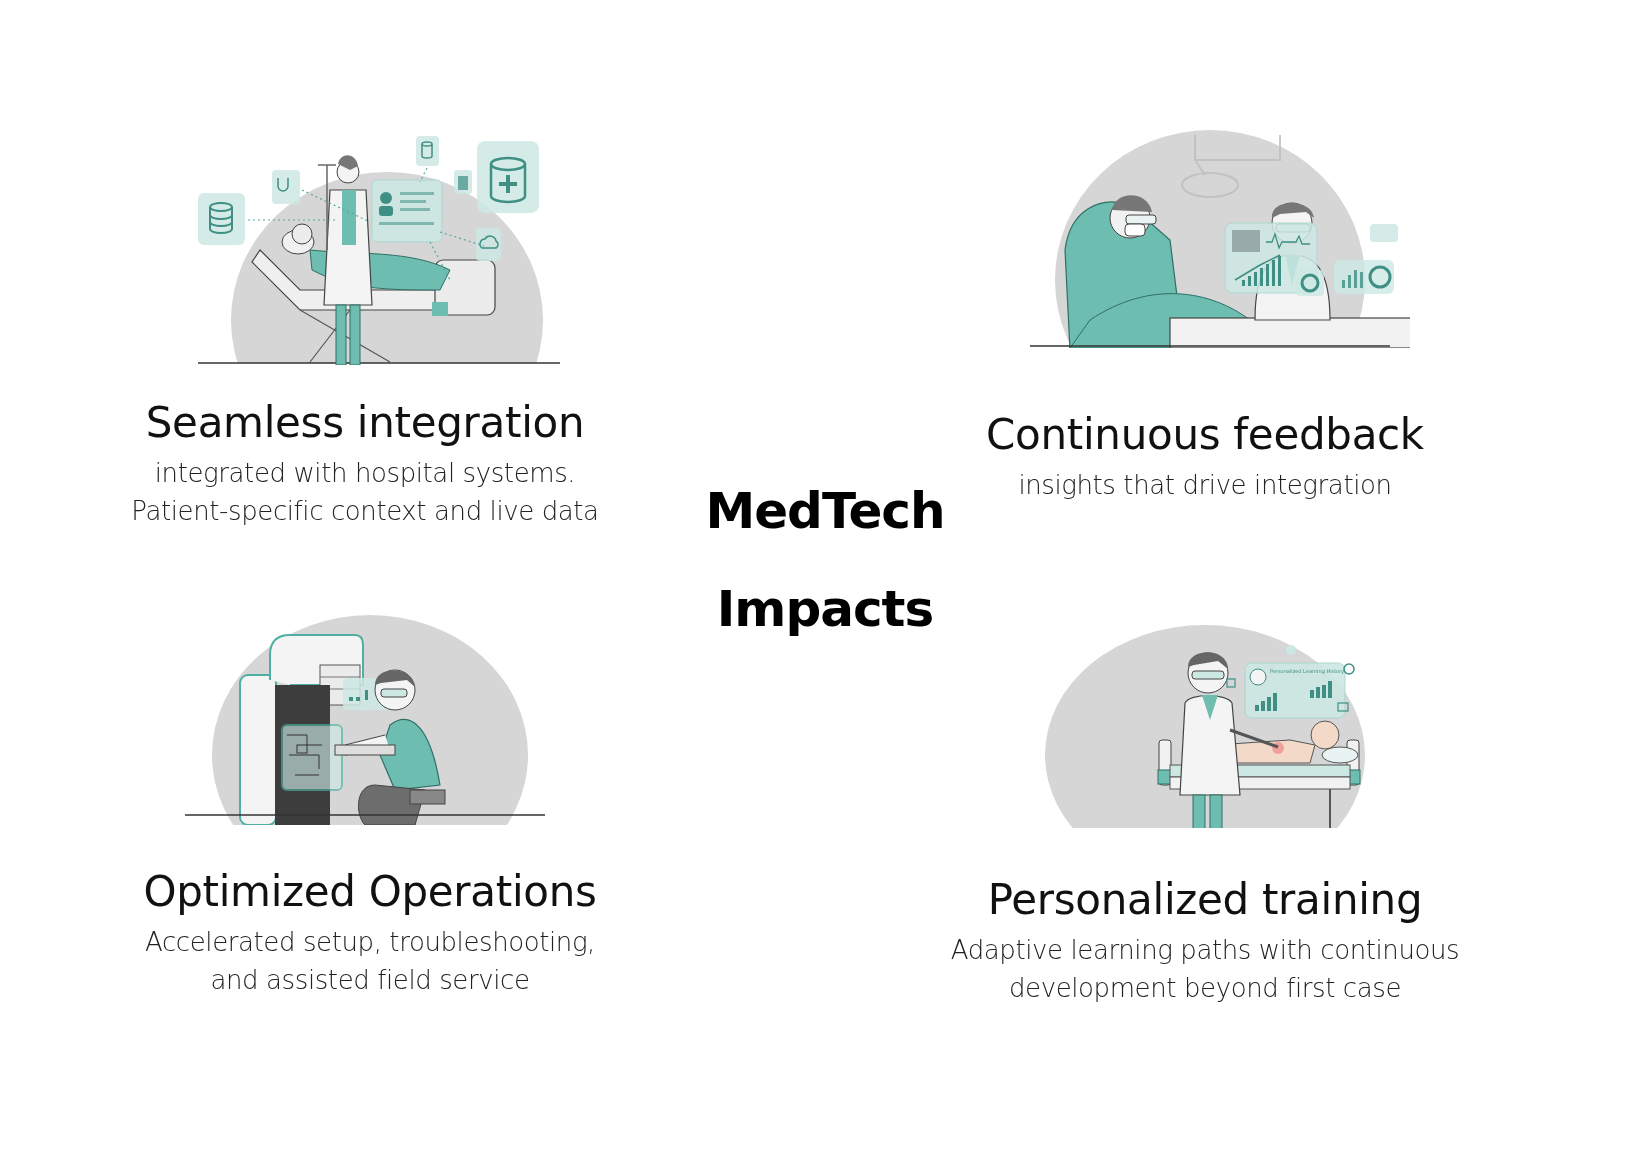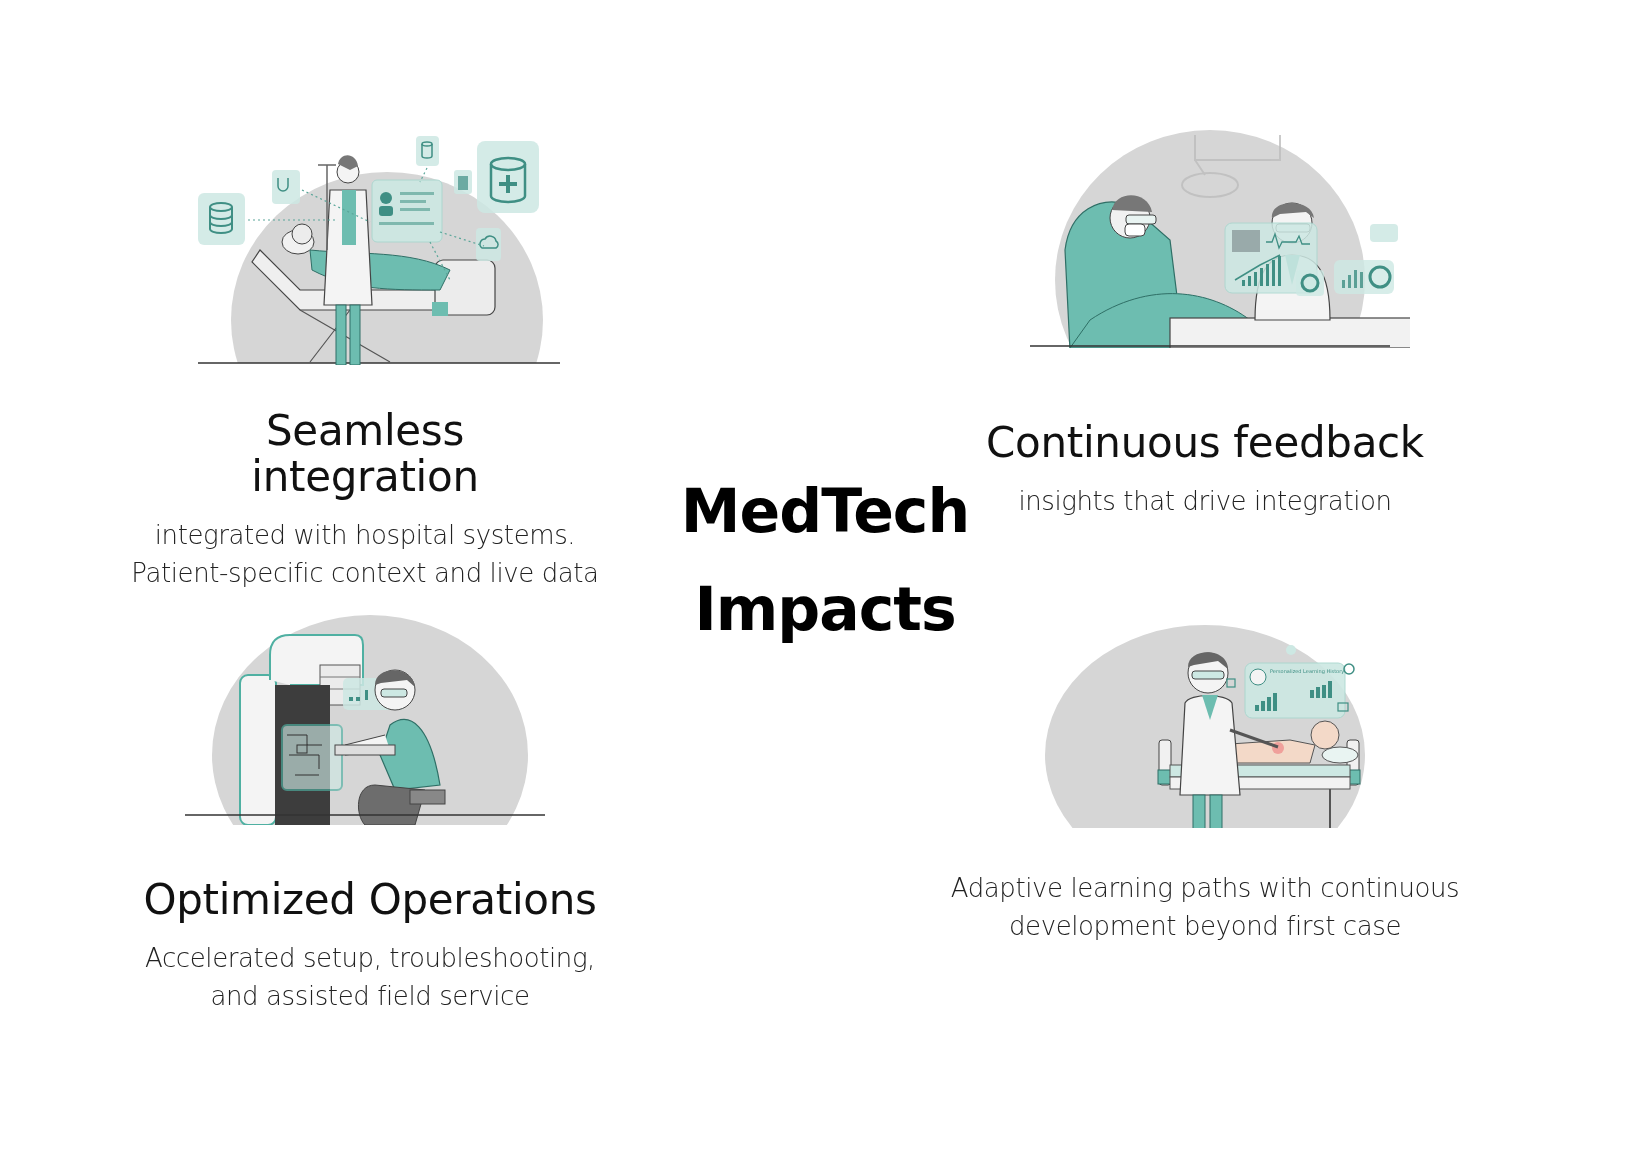"Seamless integration" .block h2 { margin: 16px -> 8px }
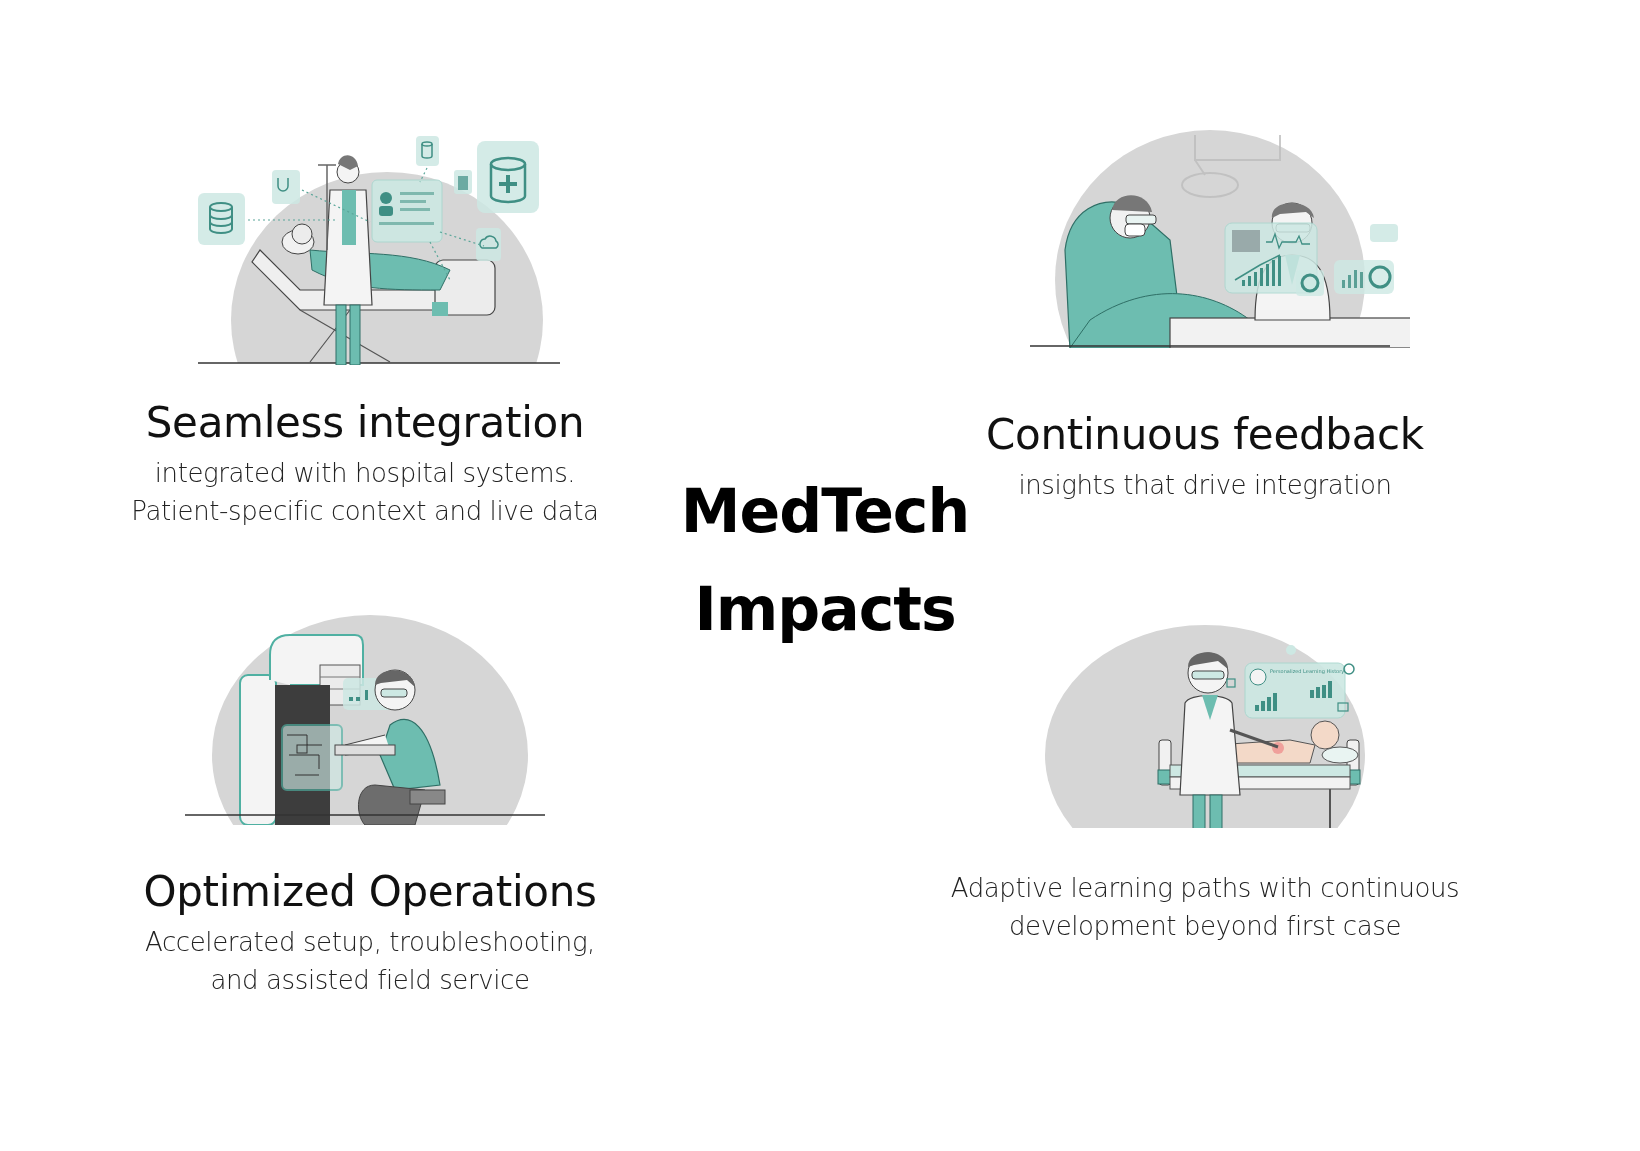"MedTech" .center-title { font-size: 60px -> 50px }
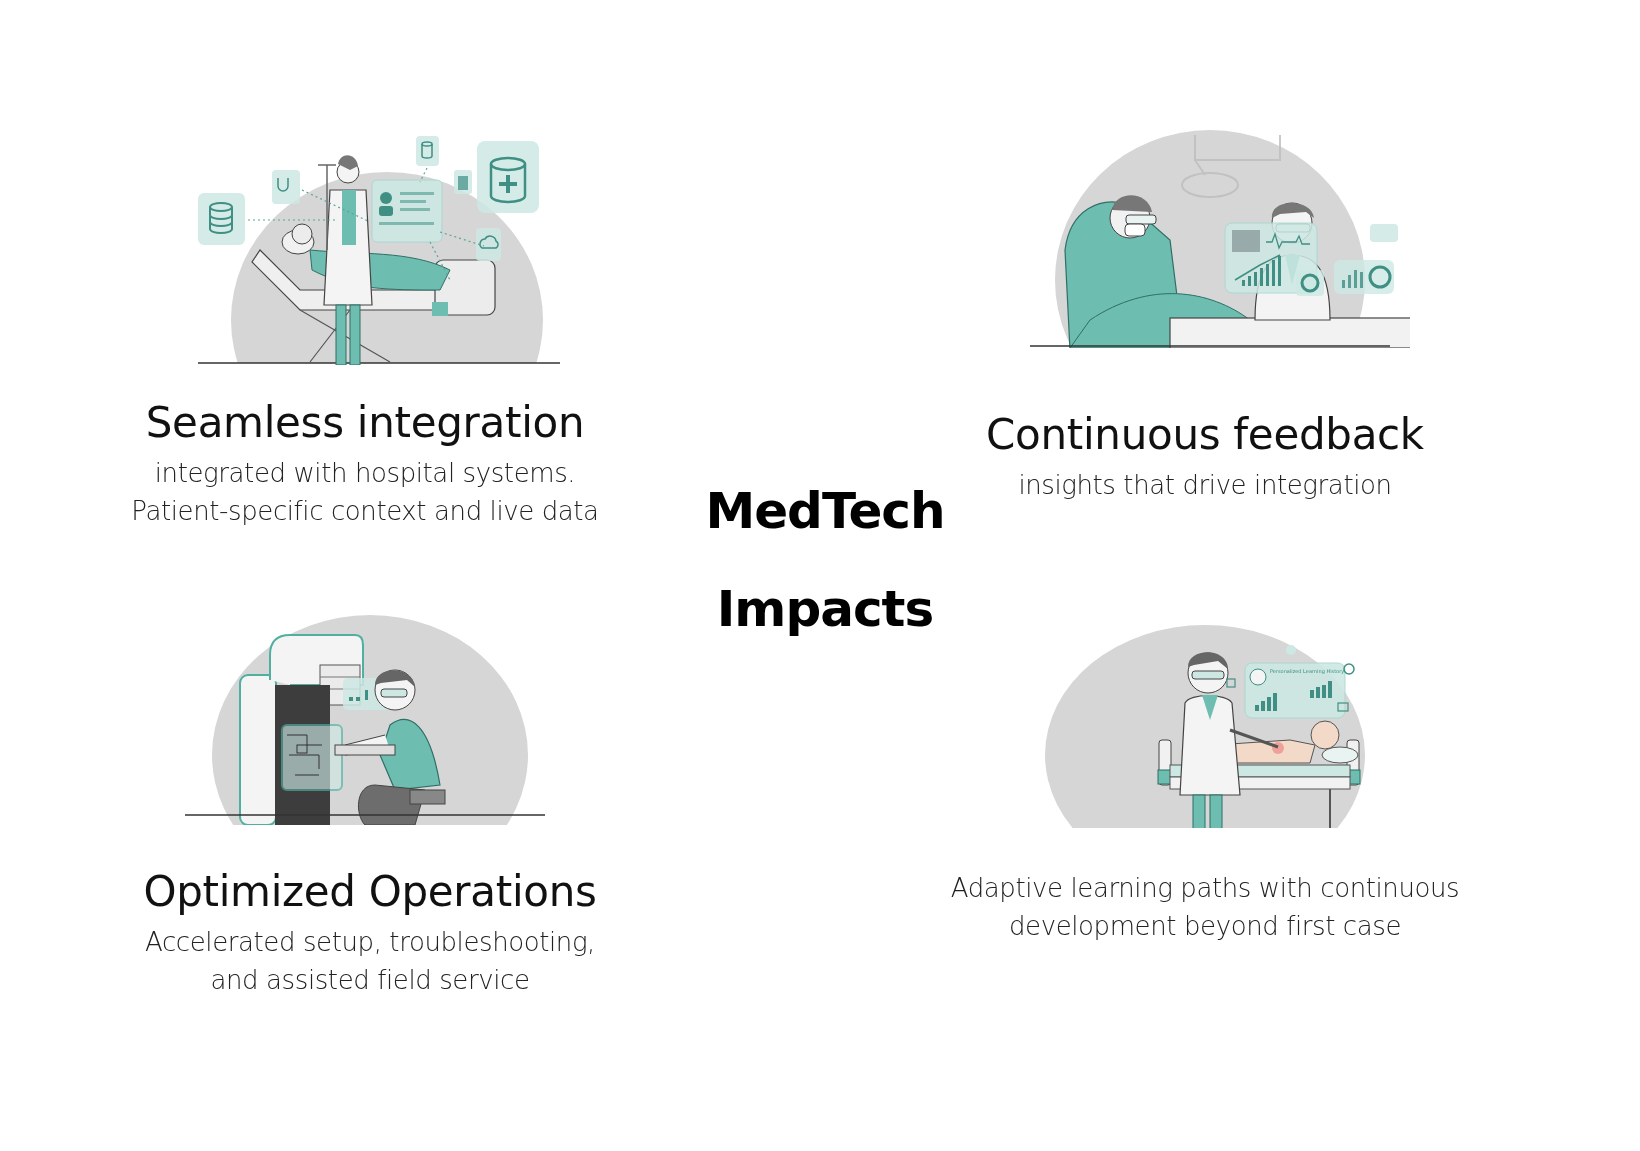"Personalized training" h2 { html: none -> <h2>Personalized training</h2> }
